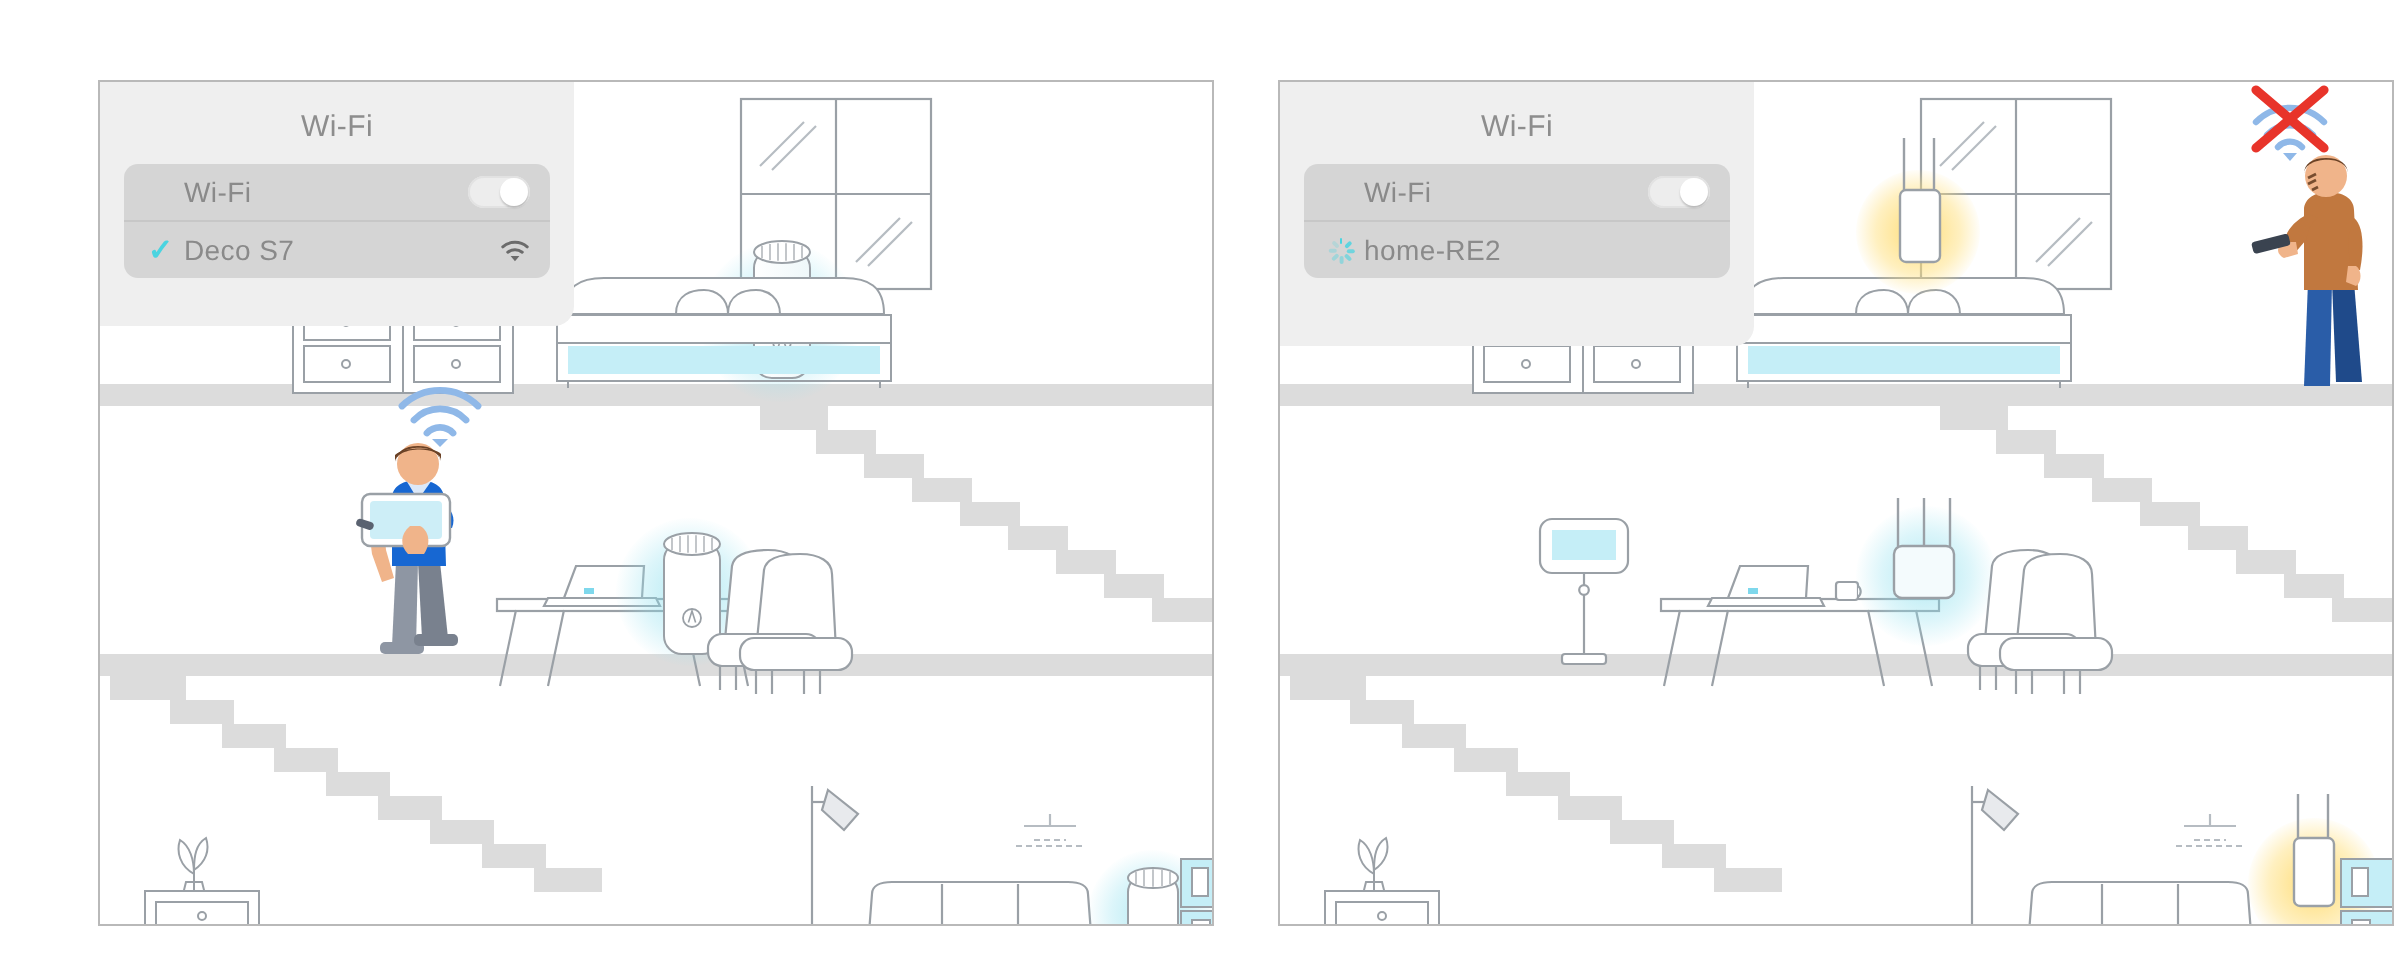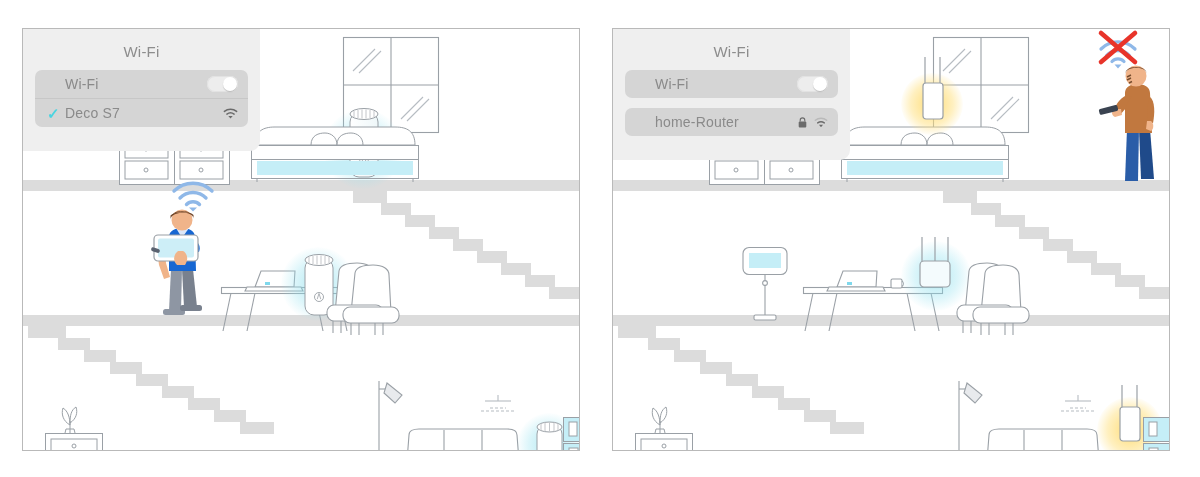"Wi-Fi" .panel { margin-left: none -> 27px; top: 28px -> 40px }
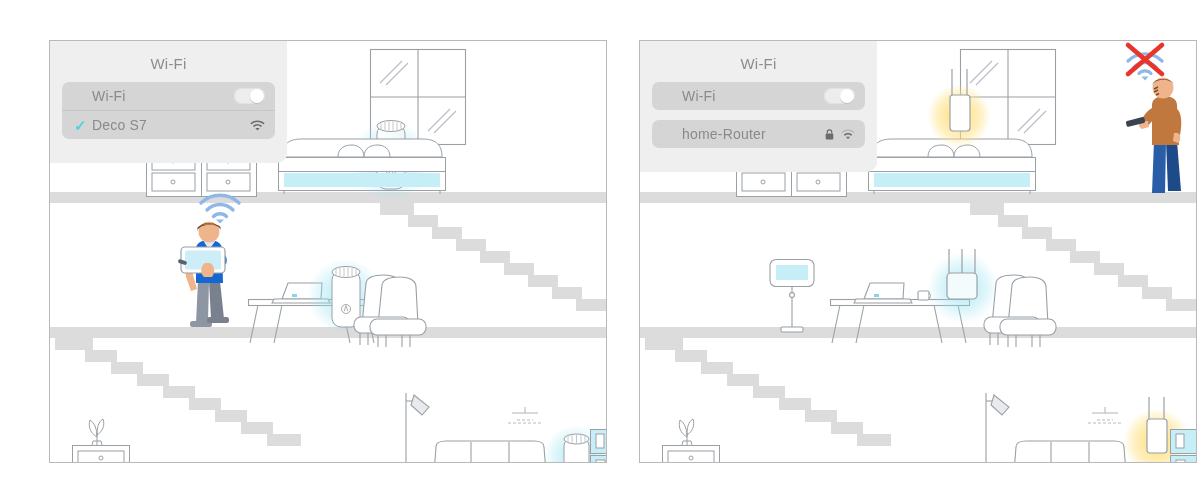"home-RE2" div.pop-row { html: none -> <div> <span> <span> <i></i> <i></i> <i></i> <i></i> <i></i> <i></i> <i></i> <i></i> </span> </span> <span>home-RE2</span> <span></span> </div> }
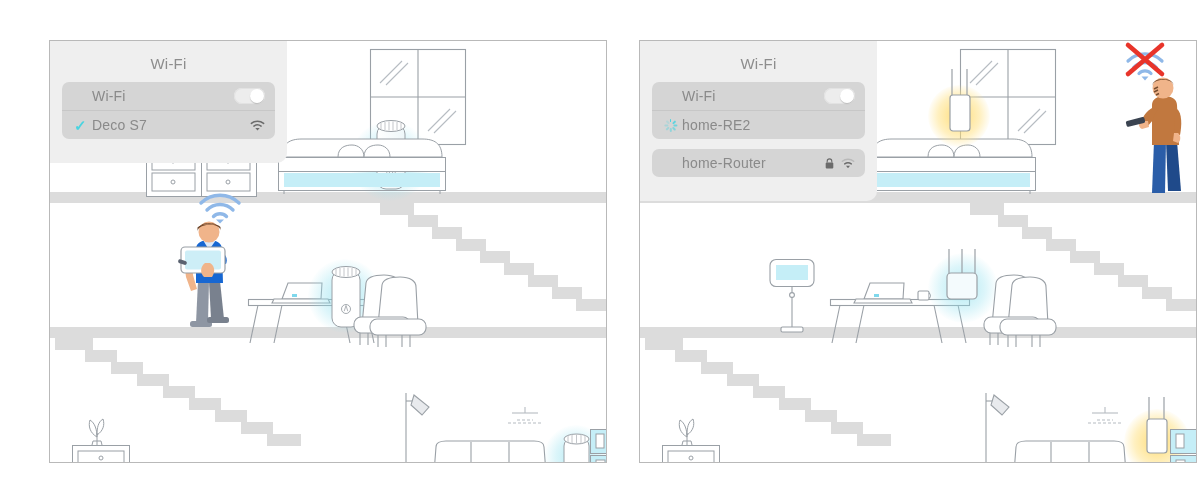"home-Router" div.pop-row { html: <div> <span></span> <span>home-Router</span> <span> <svg> <path></path> <rect></rect> </svg> <svg> <g> <path></path> </g> <g> <path></path> </g> <path></path> </svg> </span> </div> -> none }
